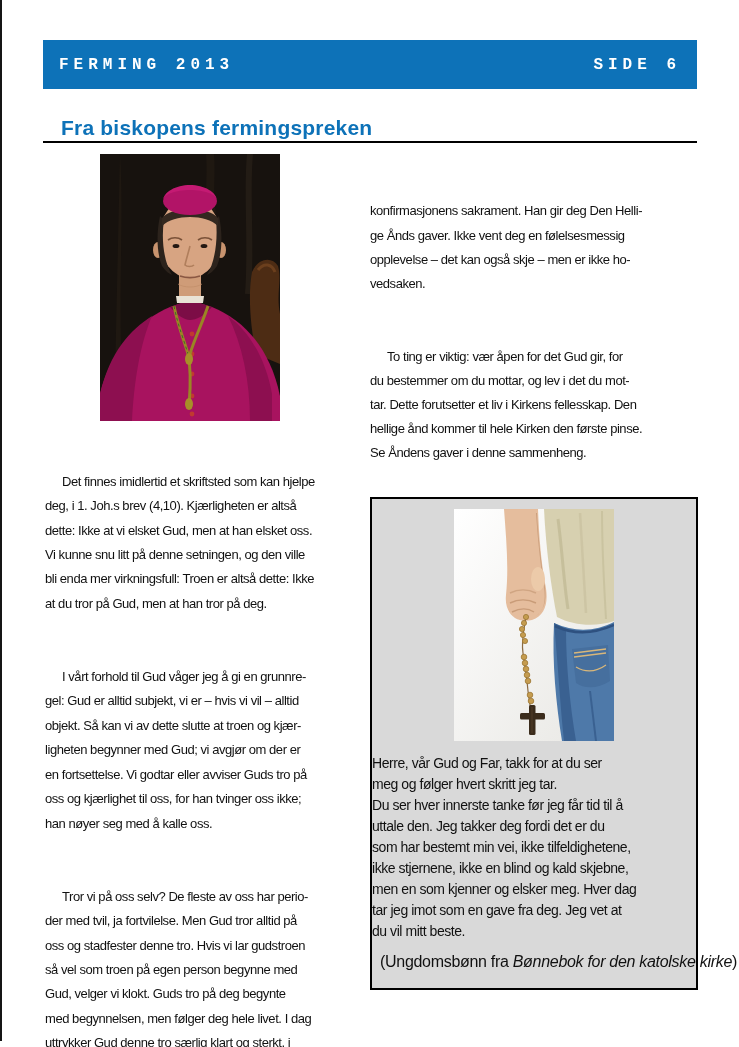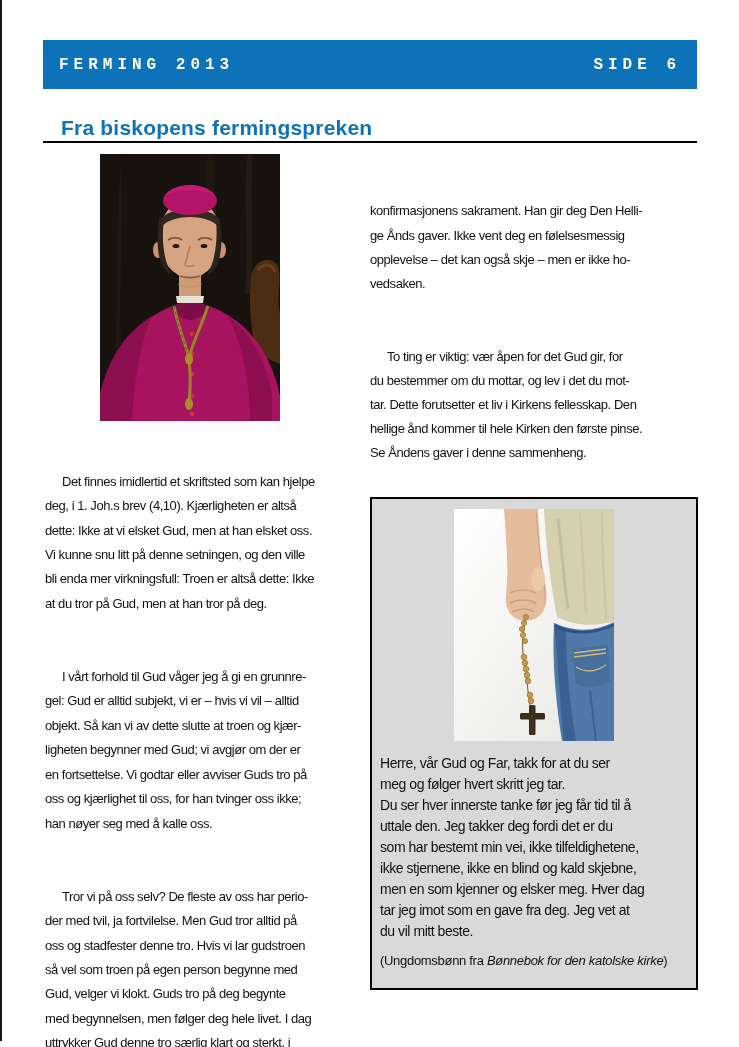"Herre, vår Gud og Far," .prayer-text { margin: 12px 4px 0 8px -> 12px 4px 0 0 }
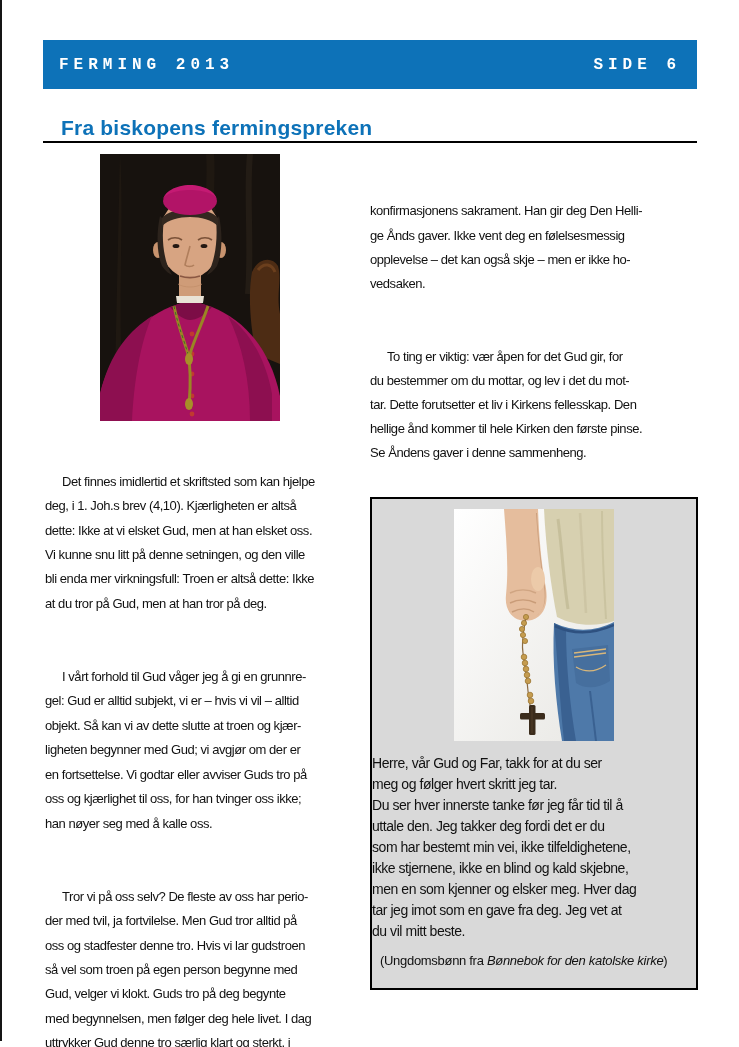"(Ungdomsbønn fra Bønnebok for den" .prayer-caption { font-size: 13px -> 16px }
